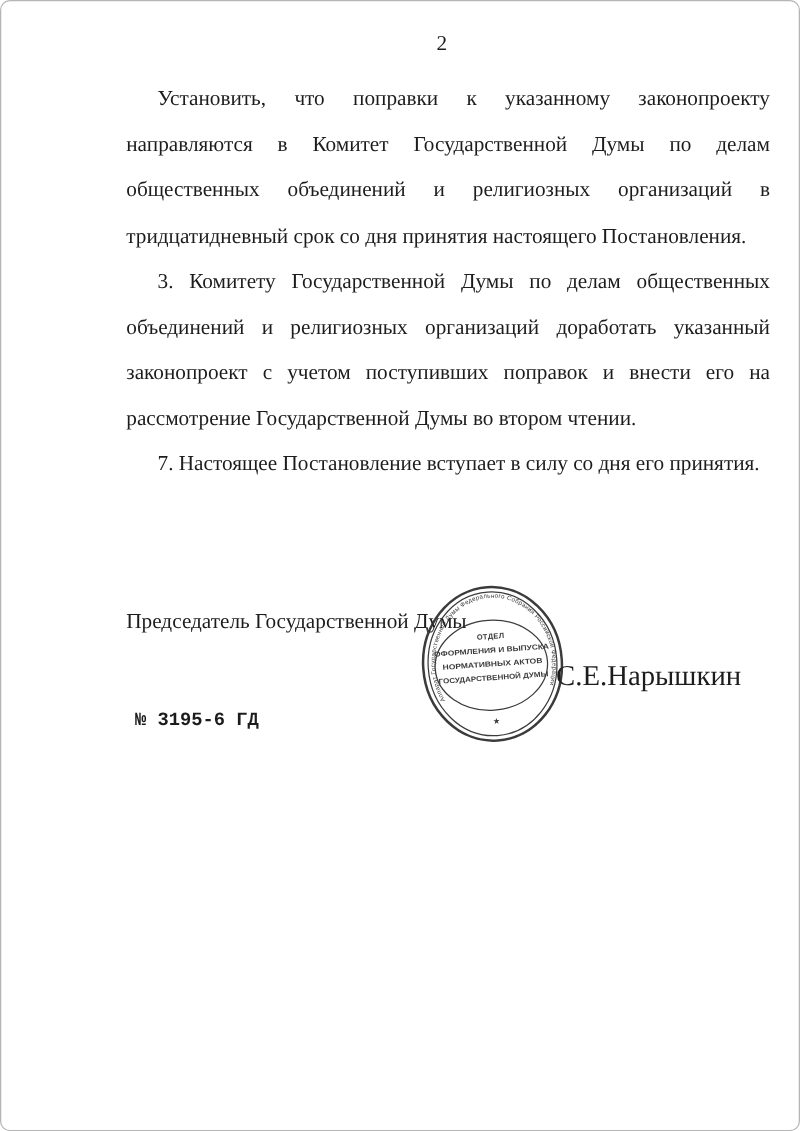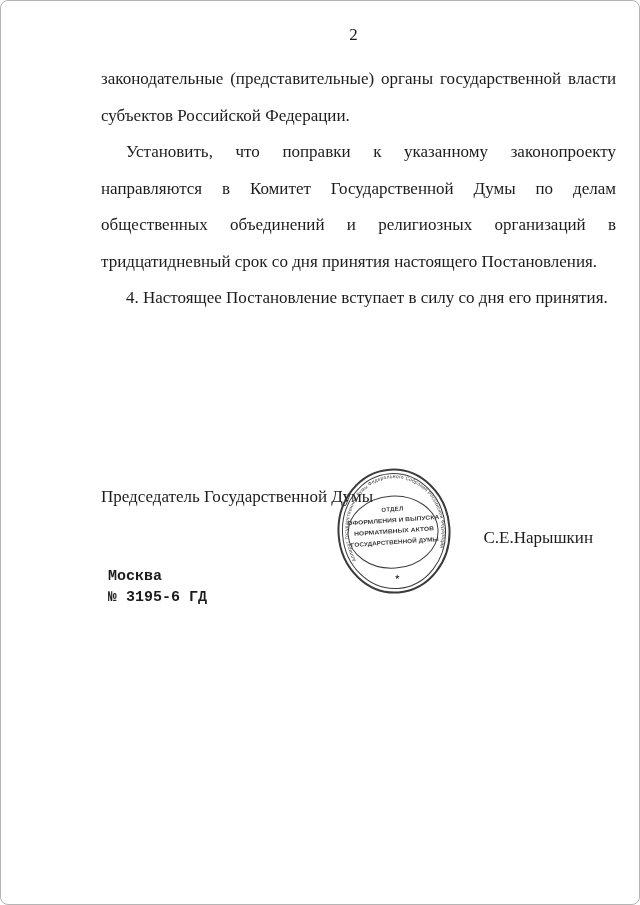"законодательные (представительные)" p { html: <p>законодательные (представительные) органы государственной власти субъектов Российской Федерации.</p> -> none }
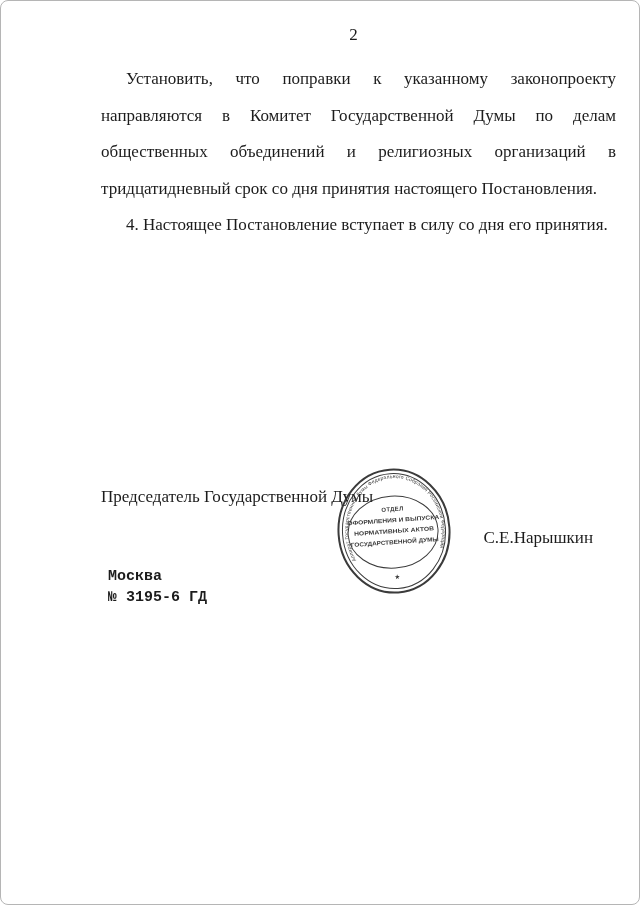"3. Комитету Государственной Думы по" p.indent { html: none -> <p>3. Комитету Государственной Думы по делам общественных объединений и религиозных организаций доработать указанный законопроект с учетом поступивших поправок и внести его на рассмотрение Государственной Думы во втором чтении.</p> }
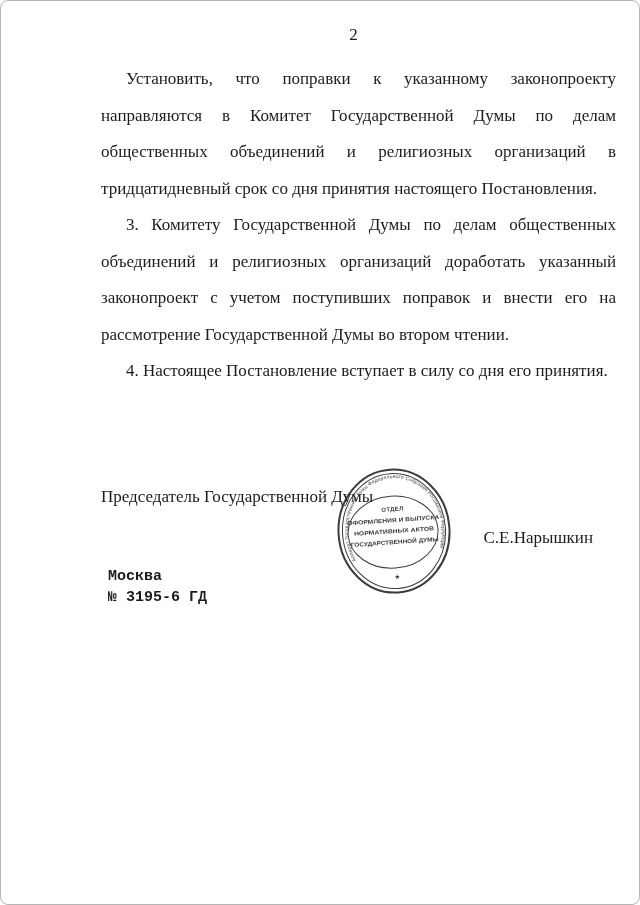"4. Настоящее Постановление вступает в" p.indent { text: 4 -> 7 }
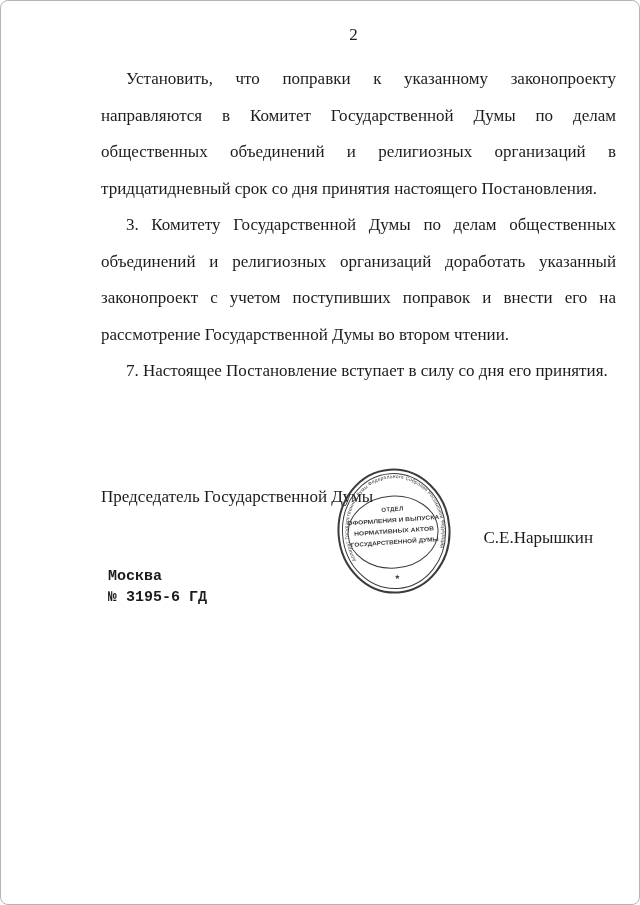"С.Е.Нарышкин" .sig-name { font-size: 17px -> 23px }
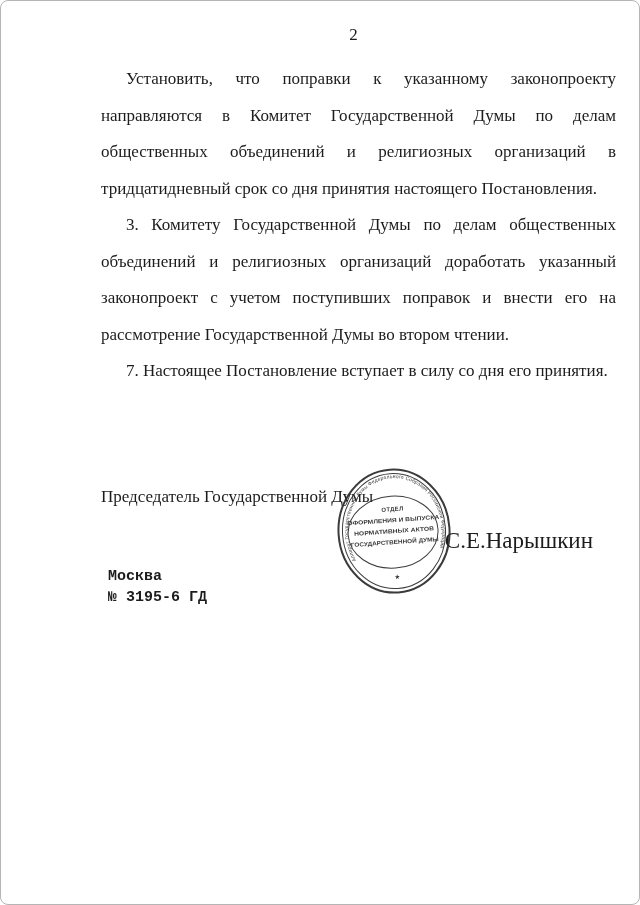"Москва" div { html: <div>Москва</div> -> none }
